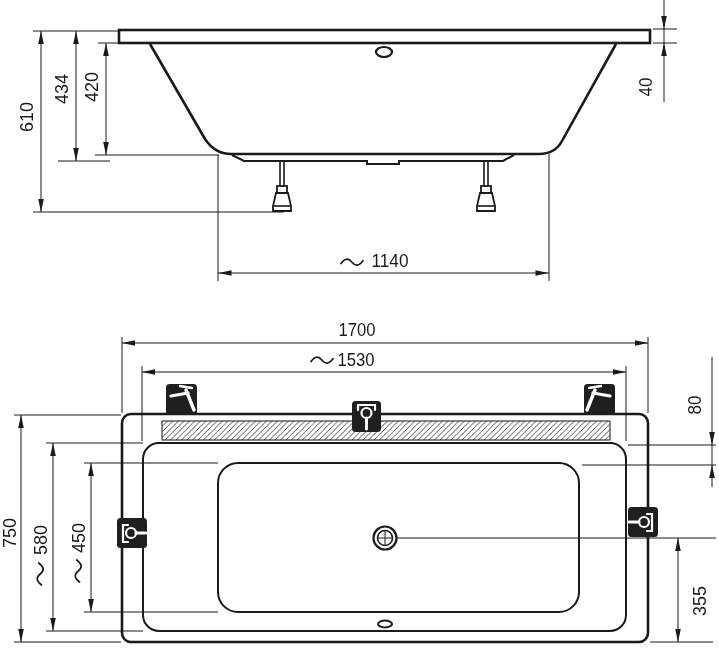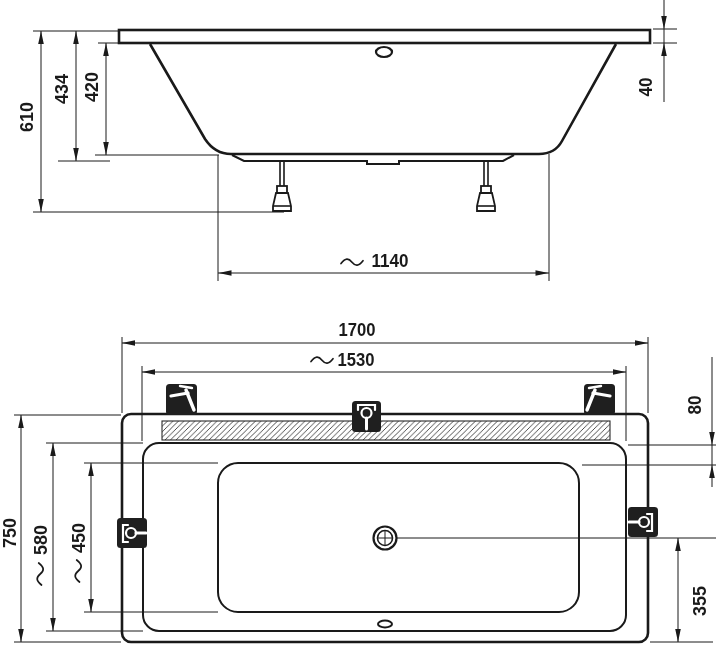"1140" .stage { font-weight: bold -> none }
